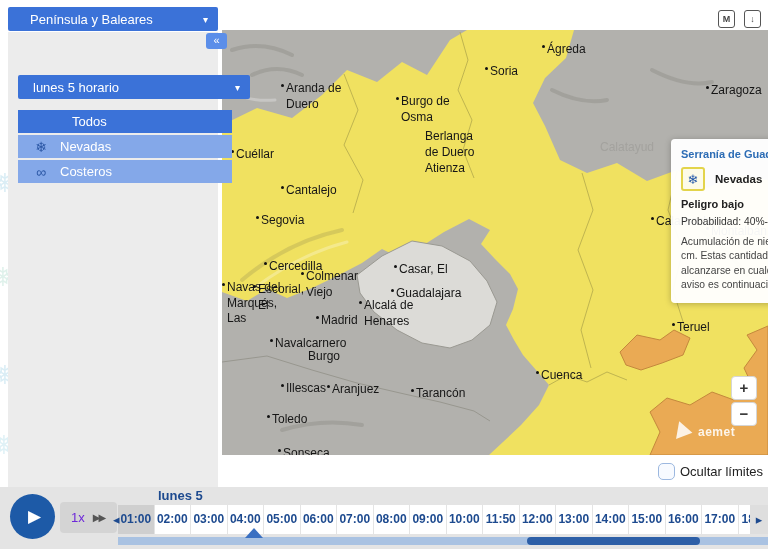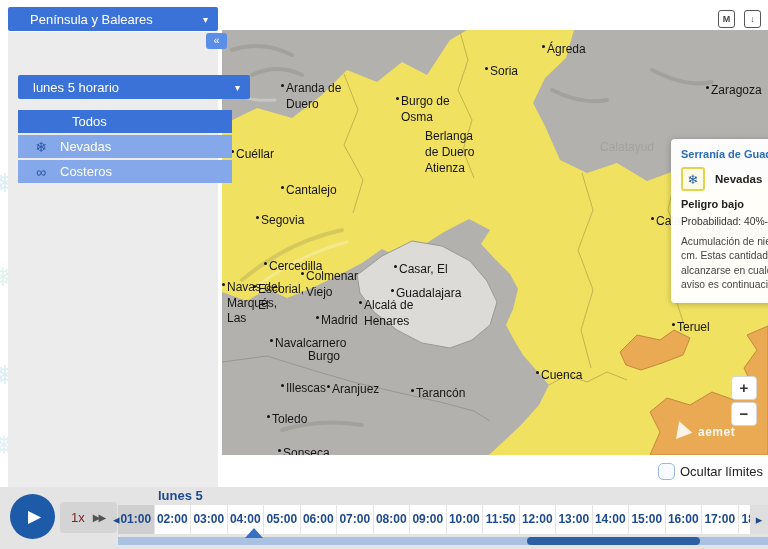"1x" .speed-label { color: #7f1d1d -> #6d28d9 }
